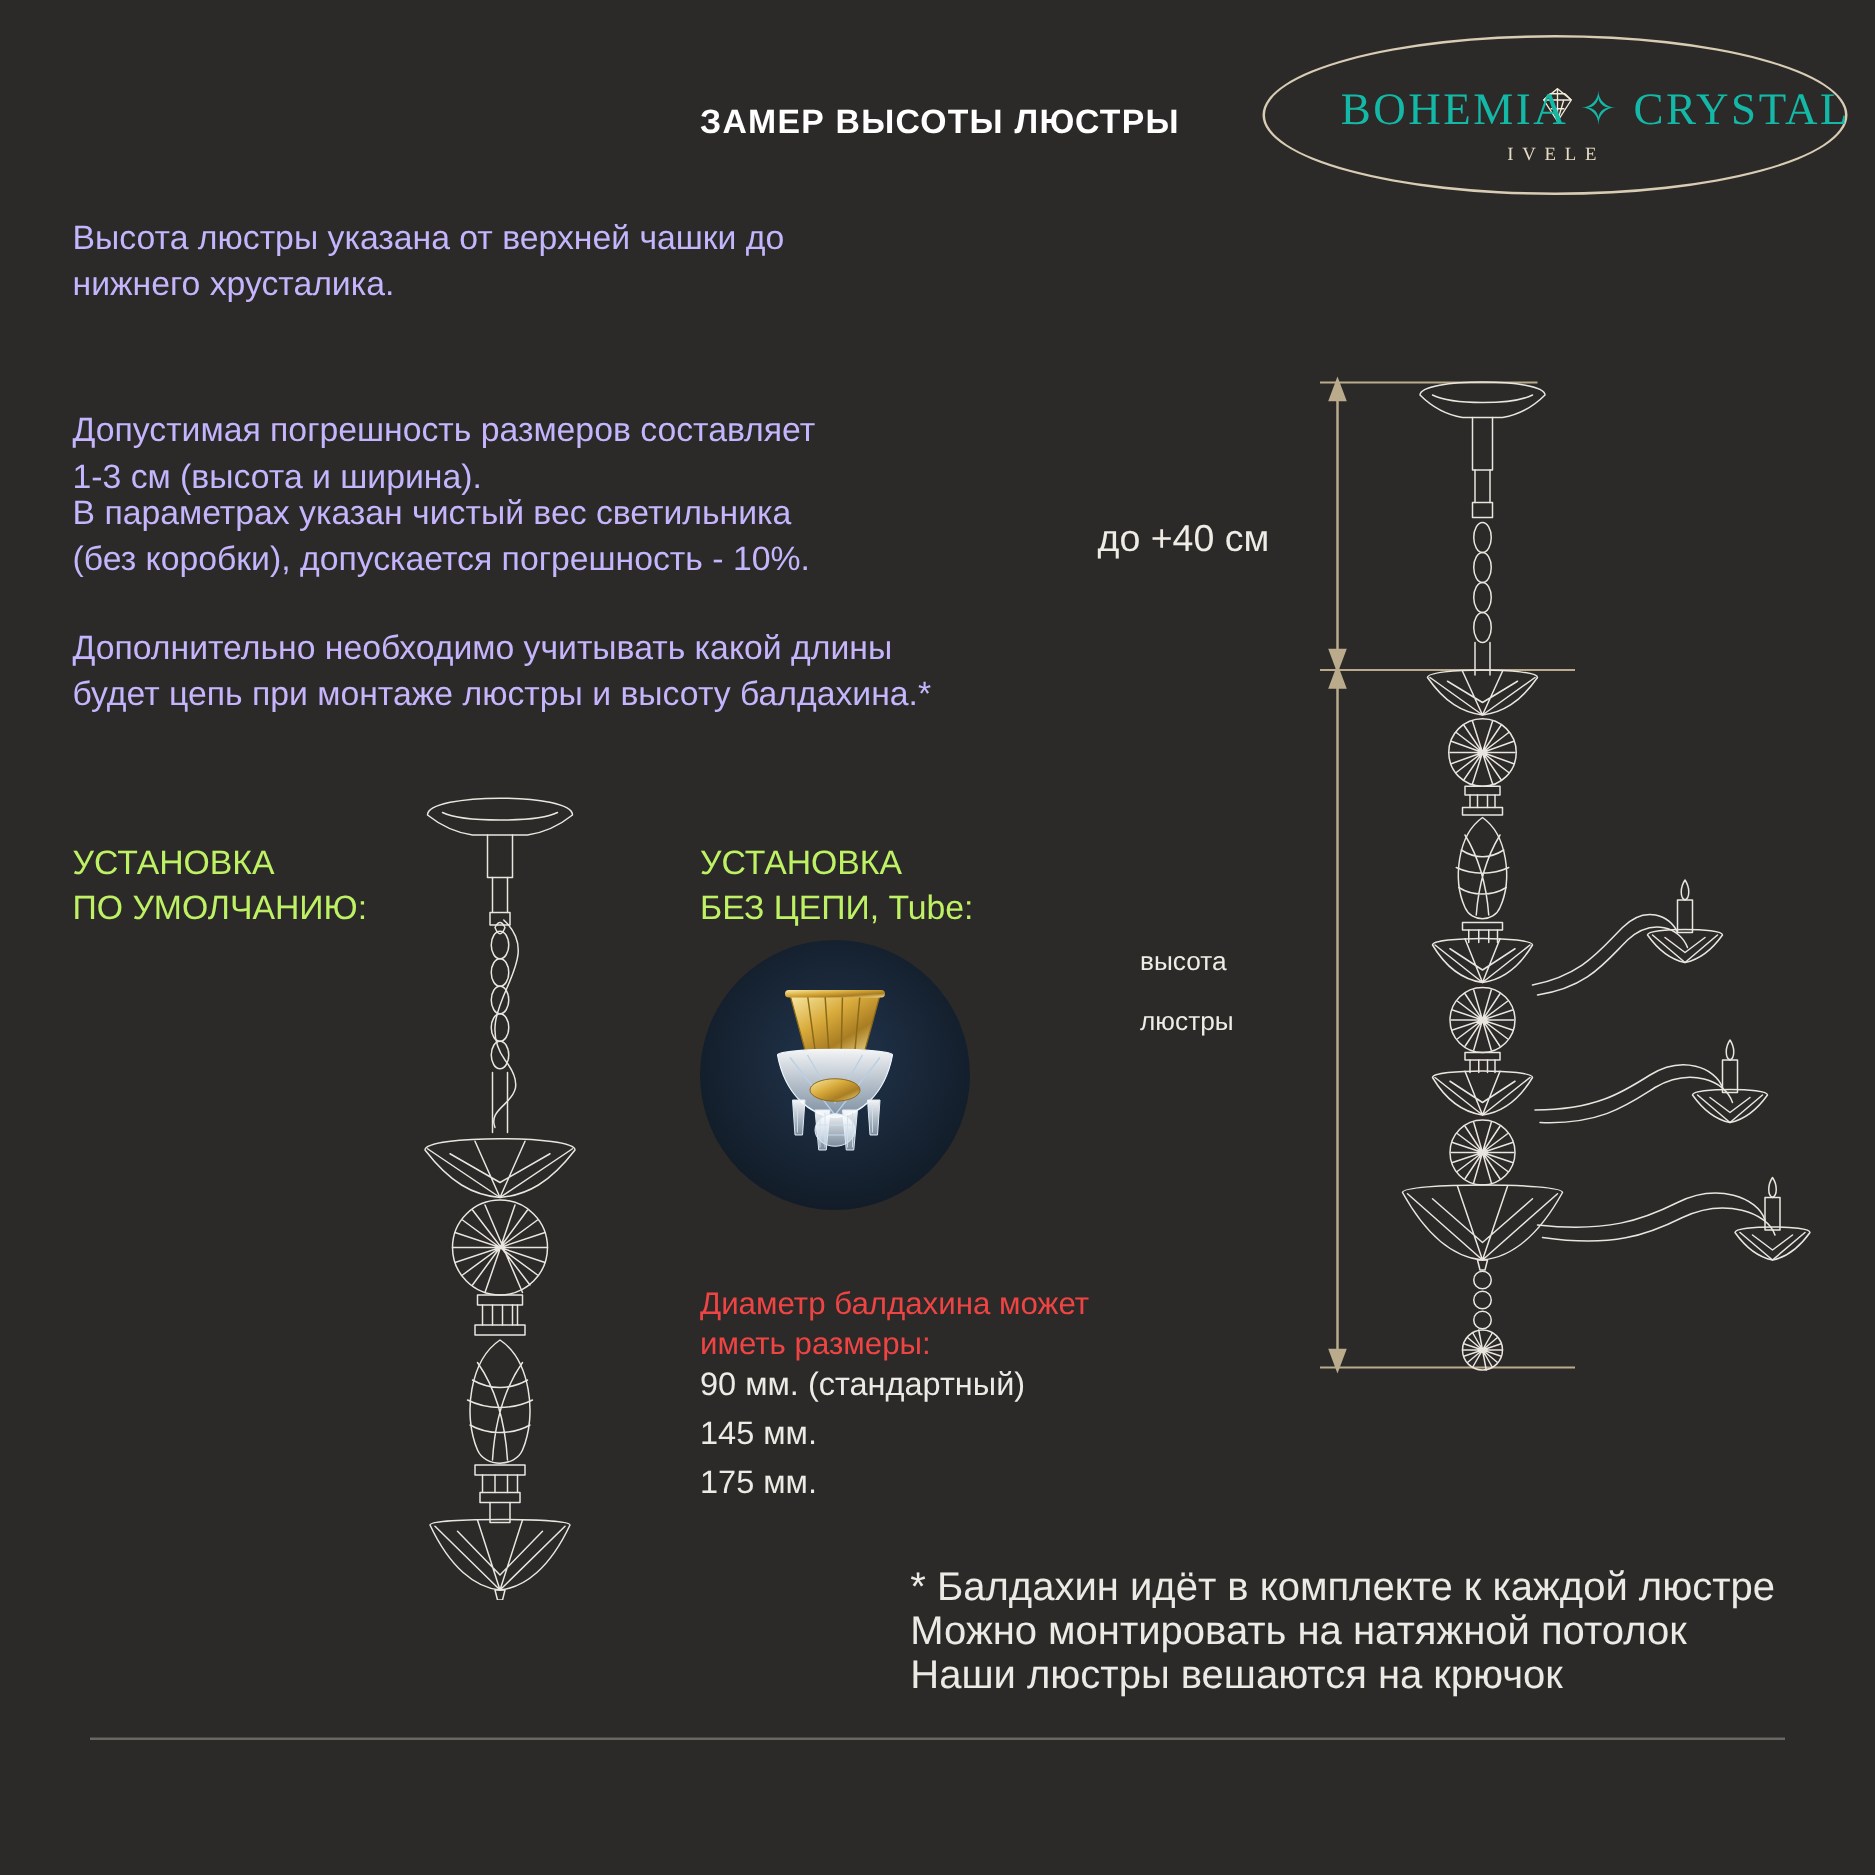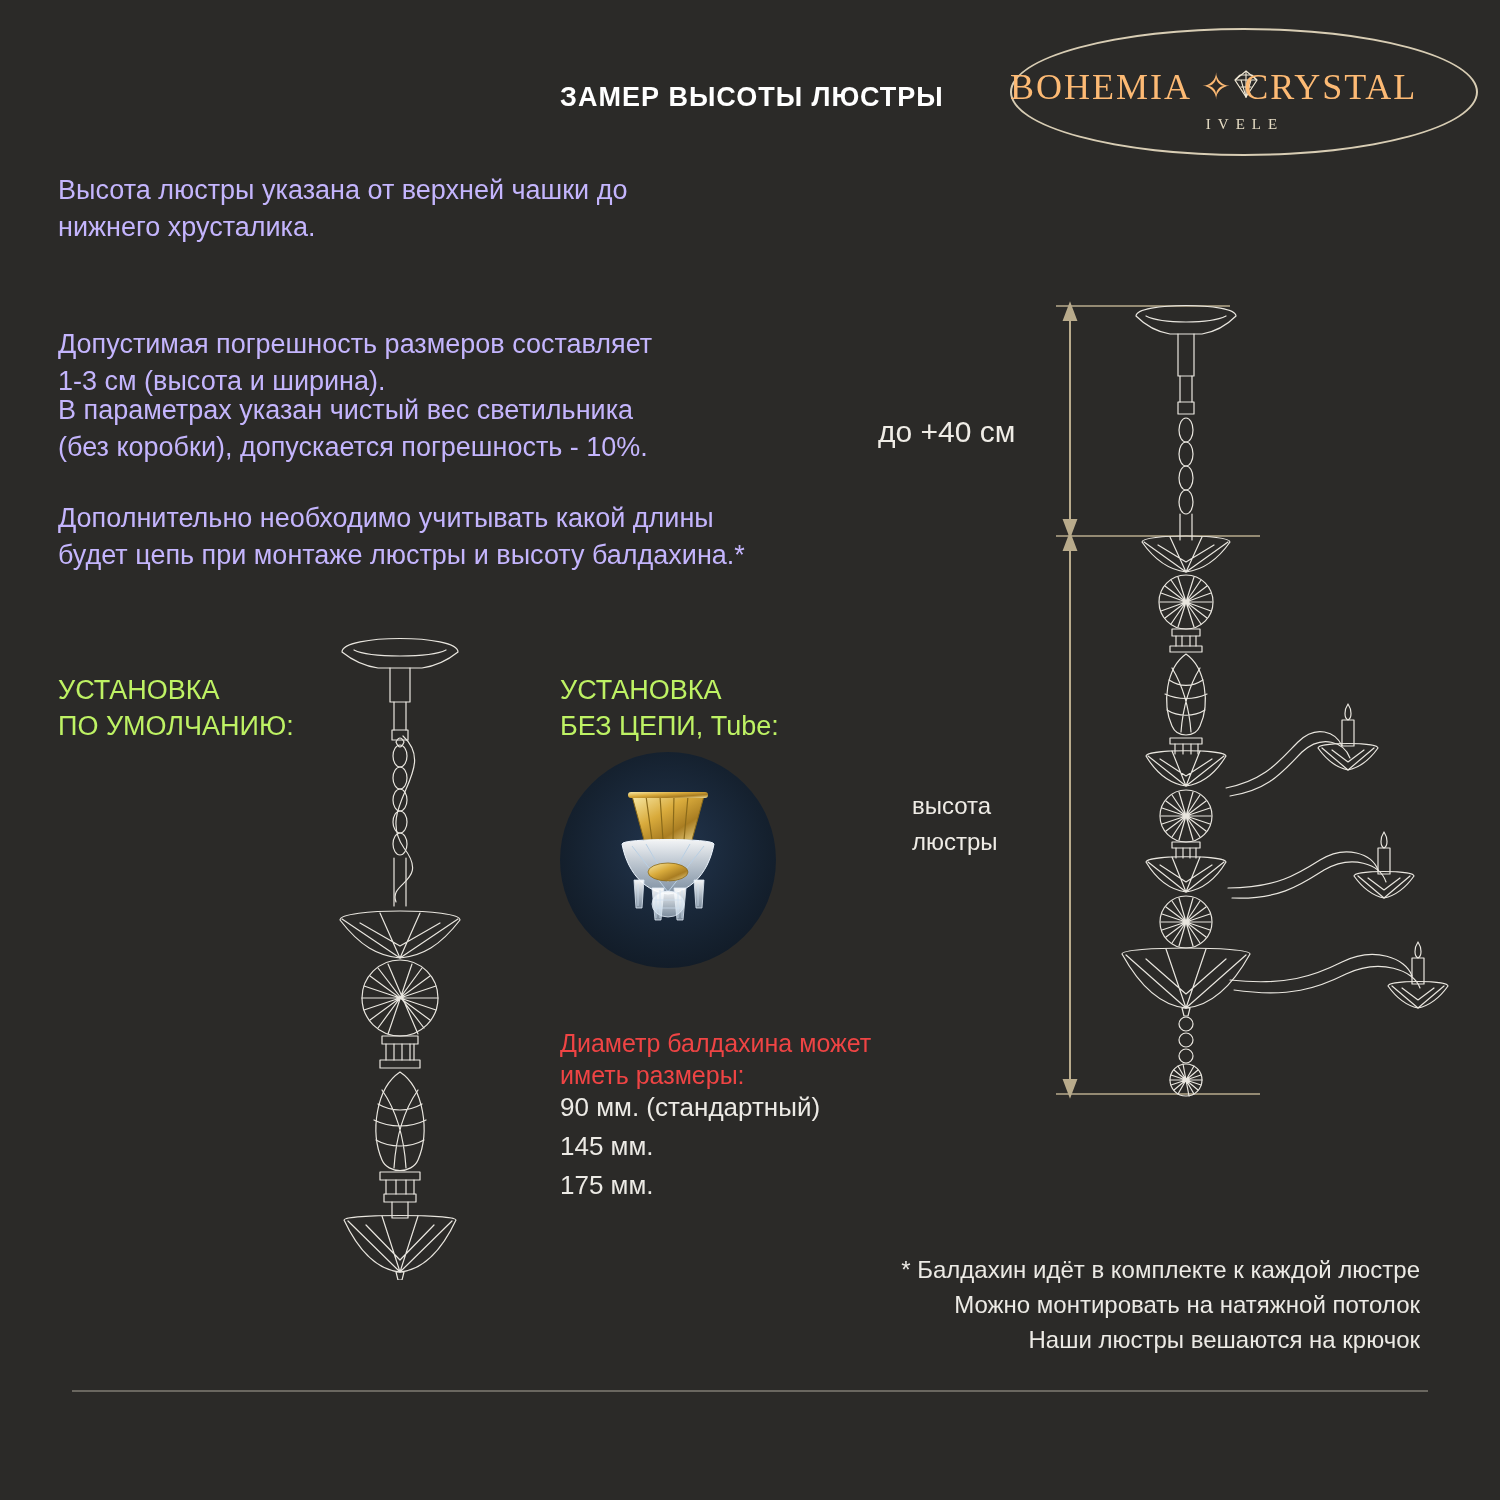"BOHEMIA ✧ CRYSTAL" .logo-text { color: #fdba74 -> #14b8a6; text-align: left -> right }
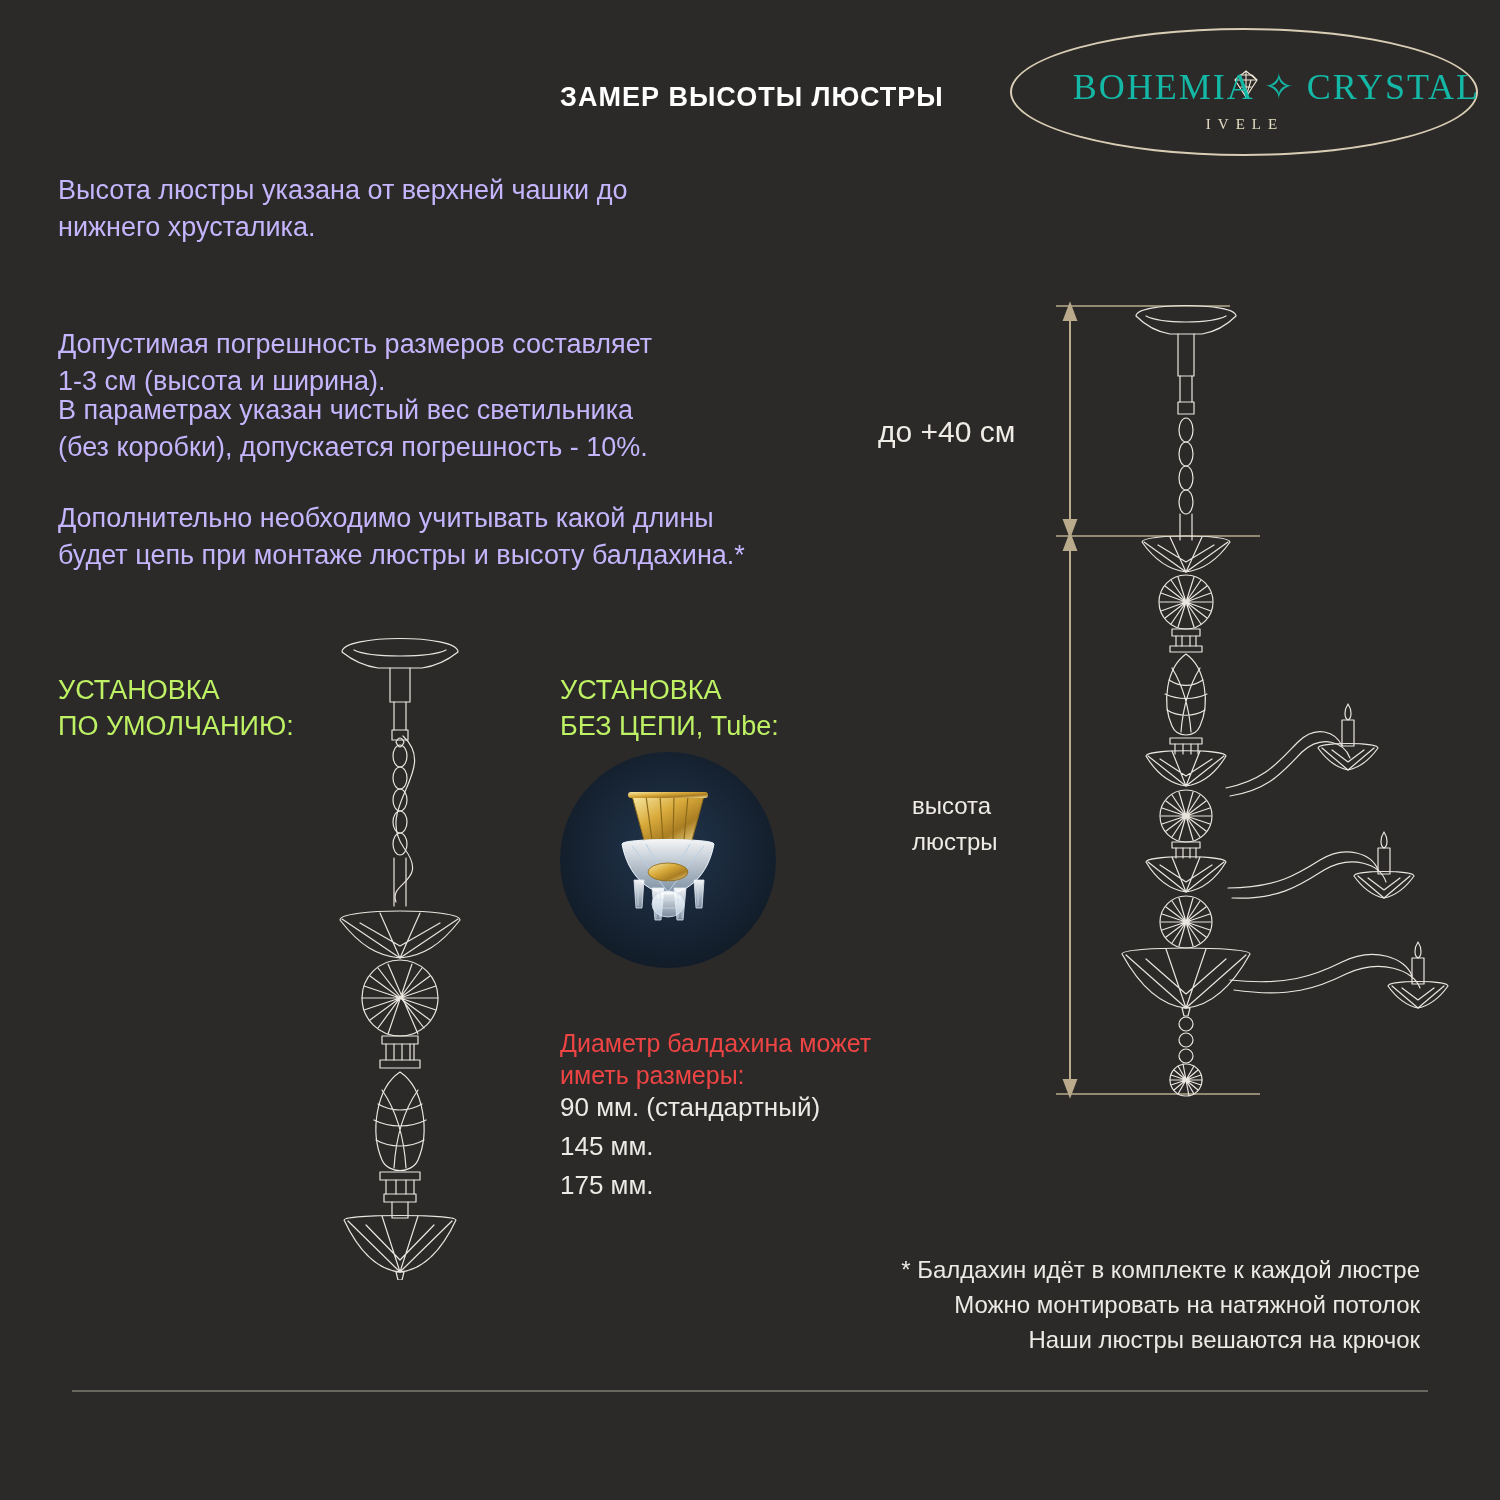"высота" .dim-body-label { font-size: 24px -> 21px; line-height: 36px -> 48px; top: 788px -> 746px }
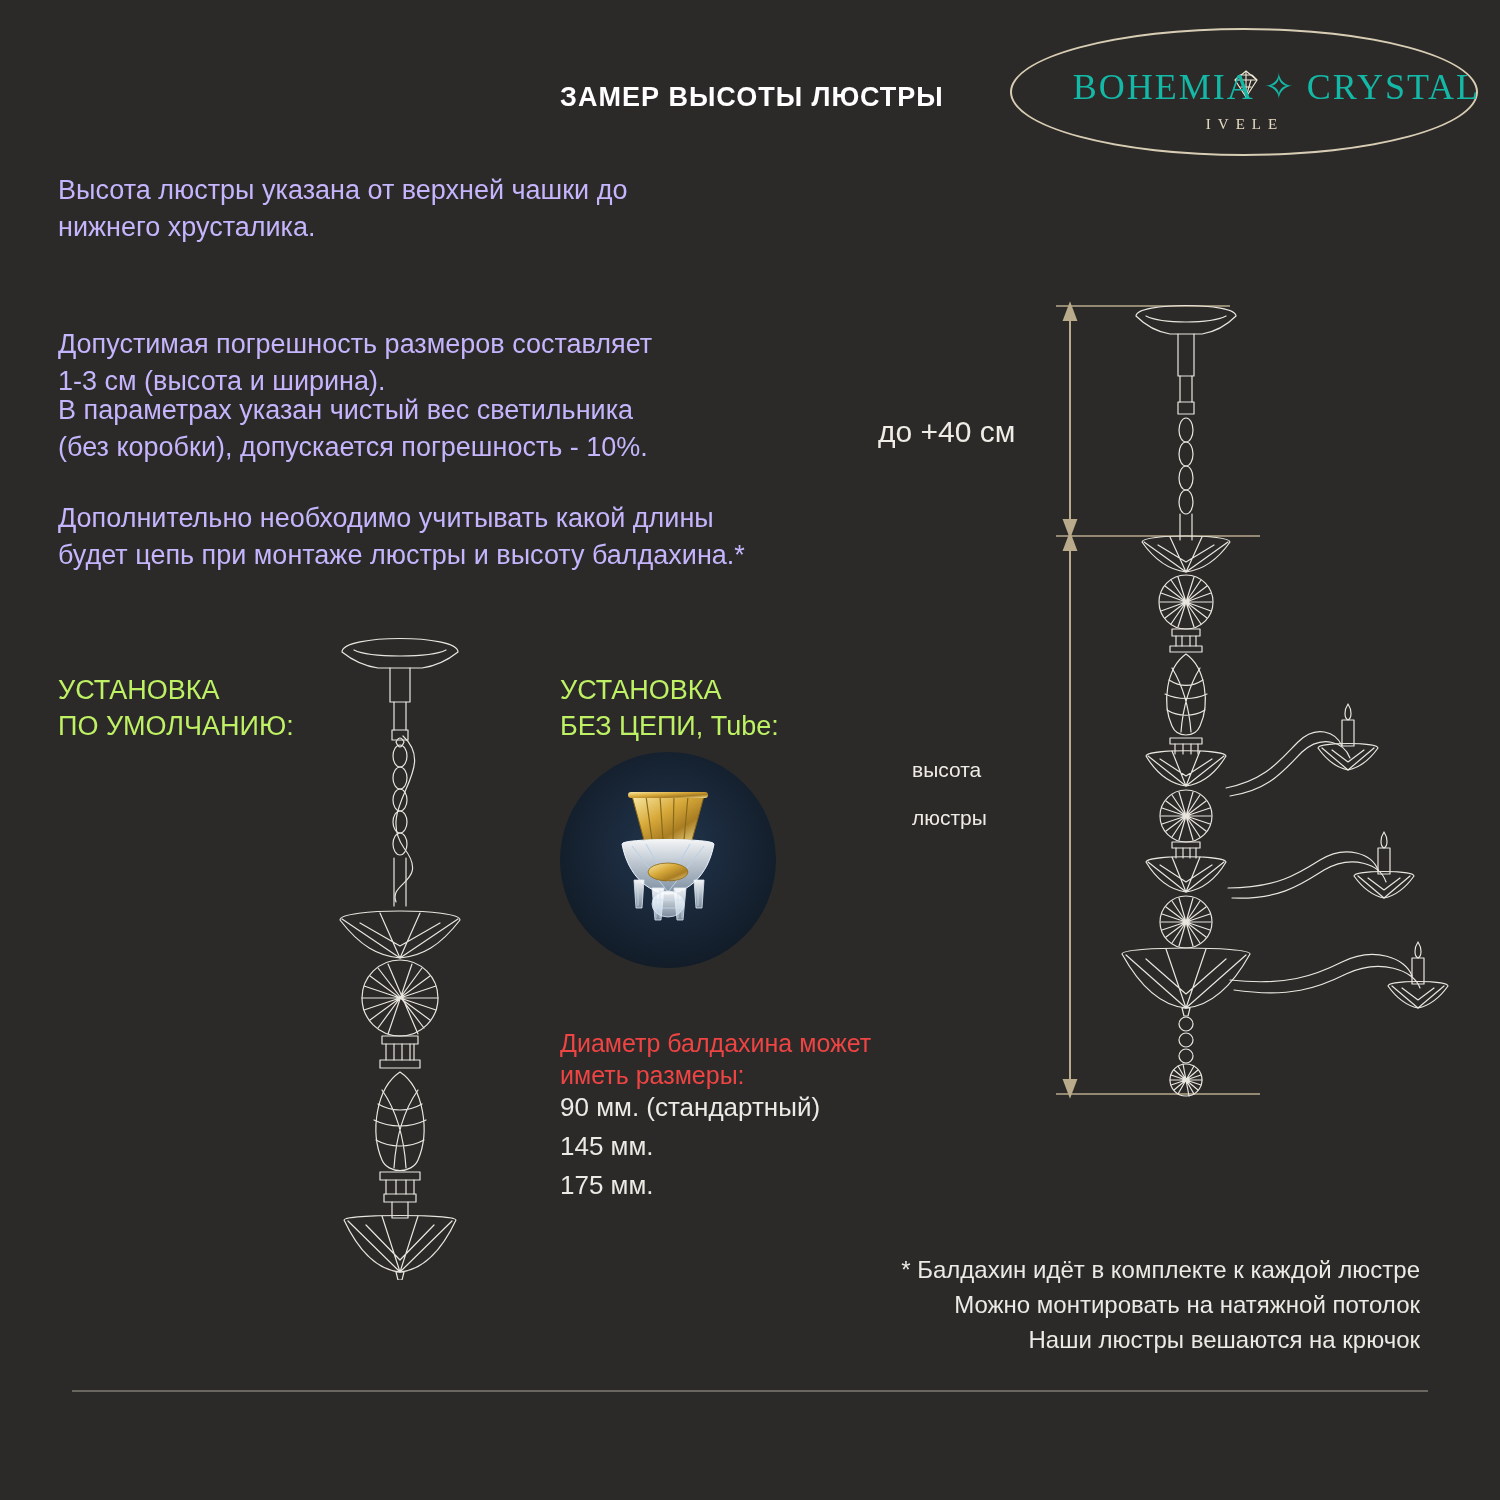"* Балдахин идёт в комплекте" .footnotes { font-size: 24px -> 32px; text-align: right -> none }
